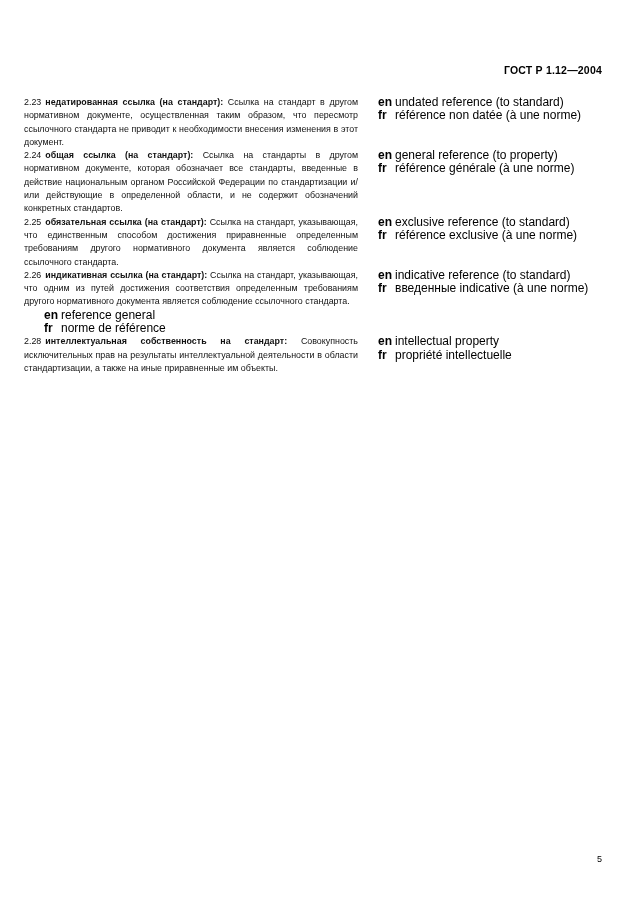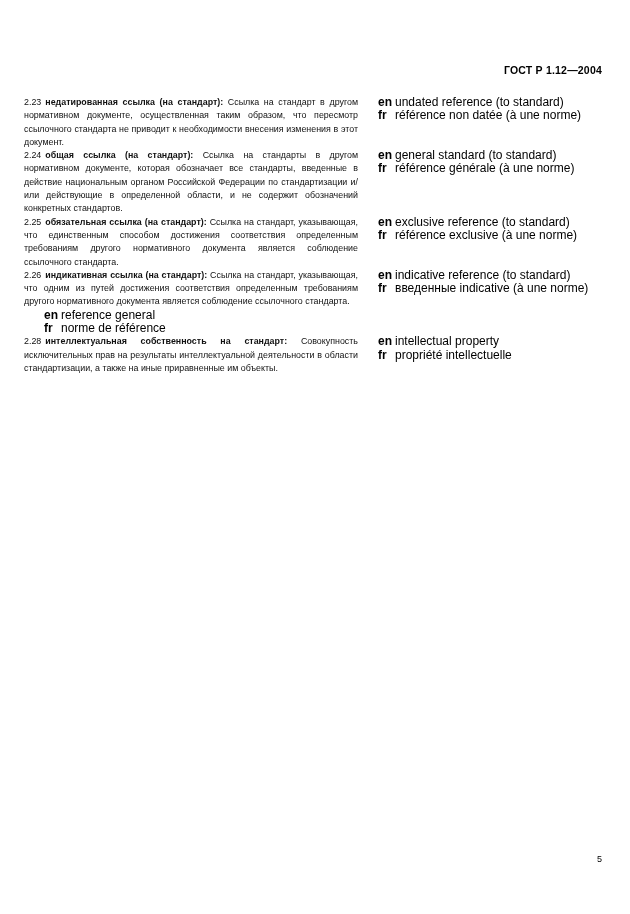"general standard (to standard)" span.tr-text { text: standard (to standard -> reference (to property }
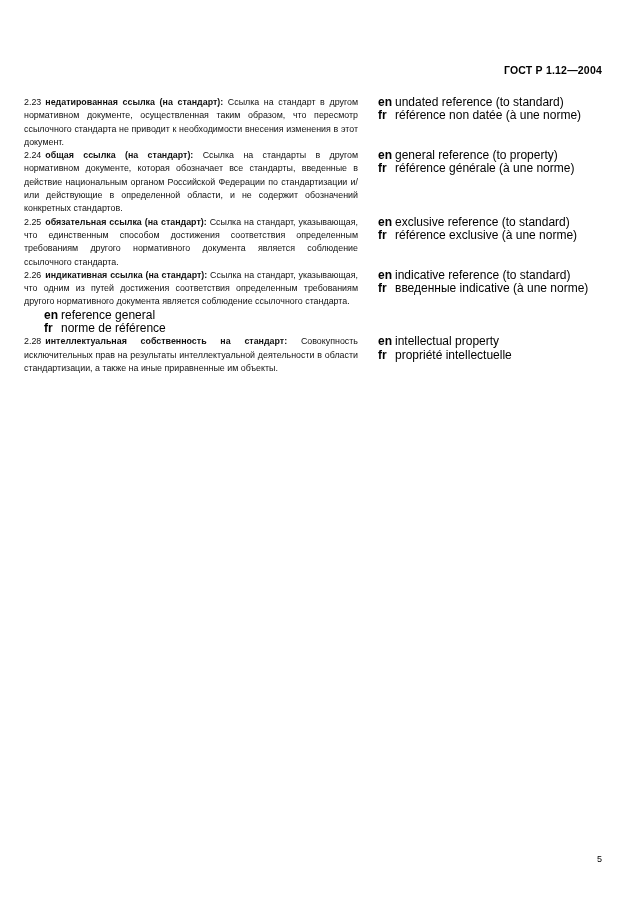"Ссылка на стандарт, указывающая, что" span { text: соответствия -> приравненные }
